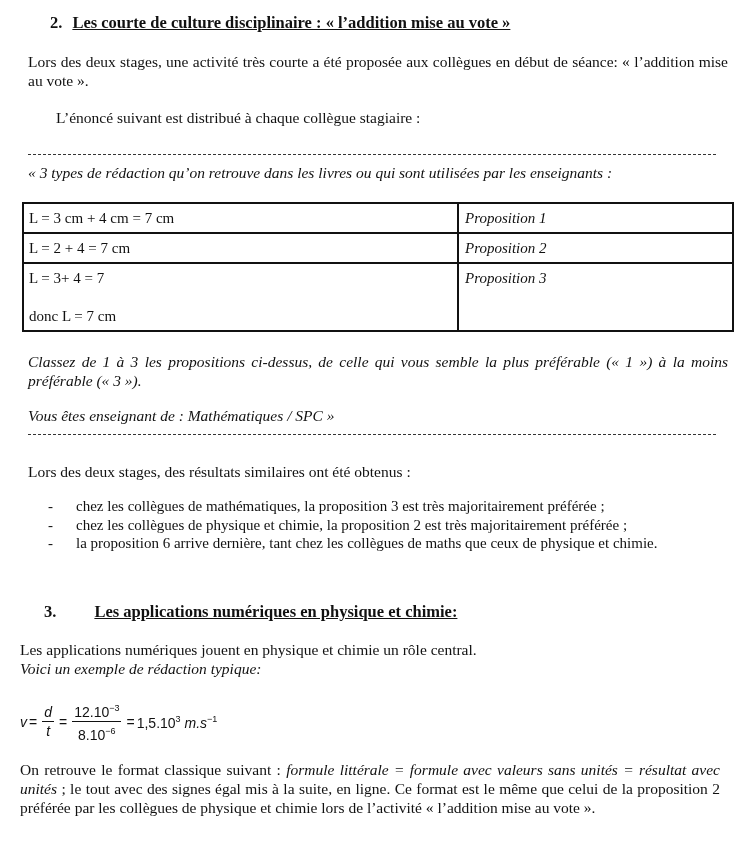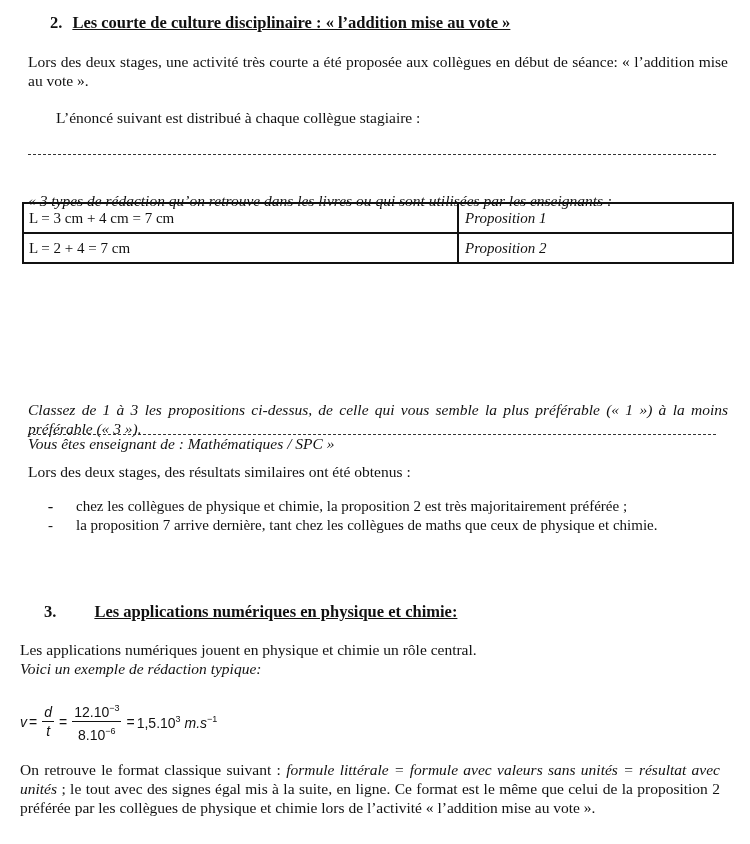"« 3 types de rédaction" .it { margin-top: 28px -> none }
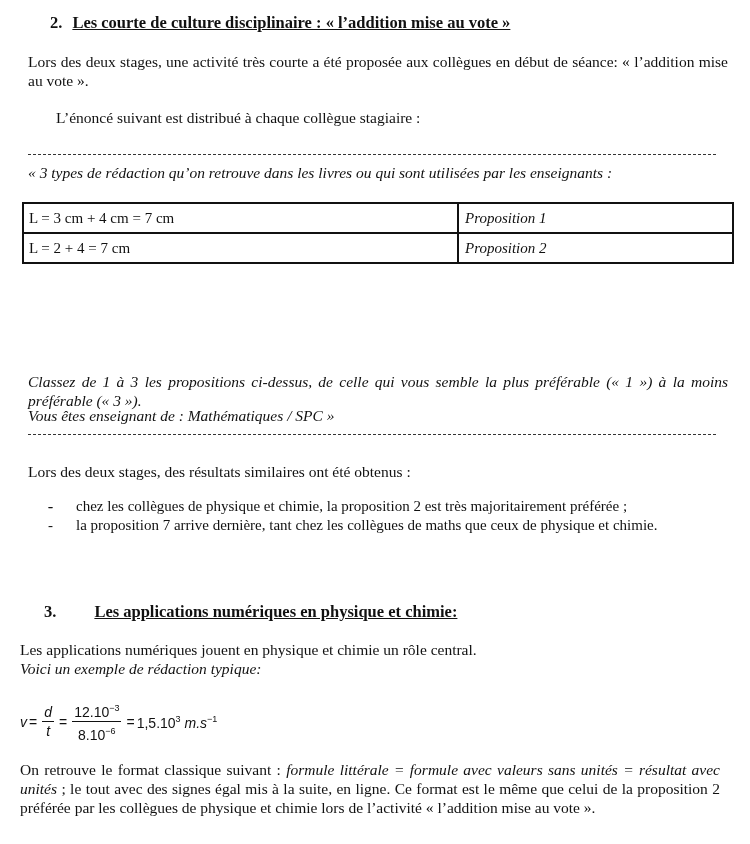"L = 3+ 4 =" tr.r3 { html: none -> <tr> <td> <div>L = 3+ 4 = 7</div> <div></div> <div>donc L = 7 cm</div> </td> <td>Proposition 3</td> </tr> }
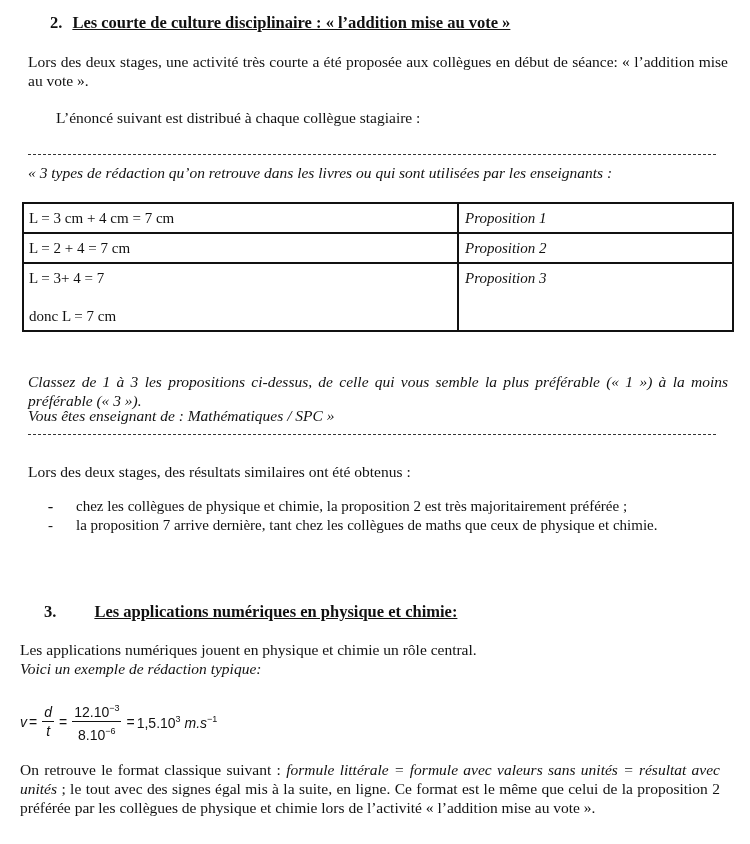"Classez de 1 à 3" div.abs { top: 372px -> 352px }
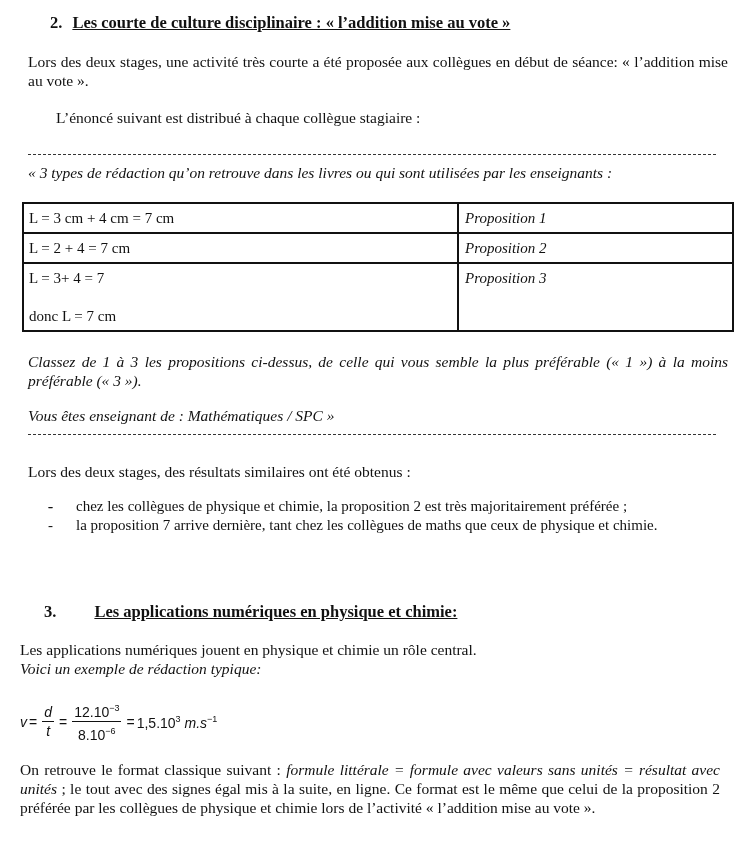"chez les collègues de mathématiques," span { html: none -> <span>chez les collègues de mathématiques, la proposition 3 est très majoritairement préférée ;</span> }
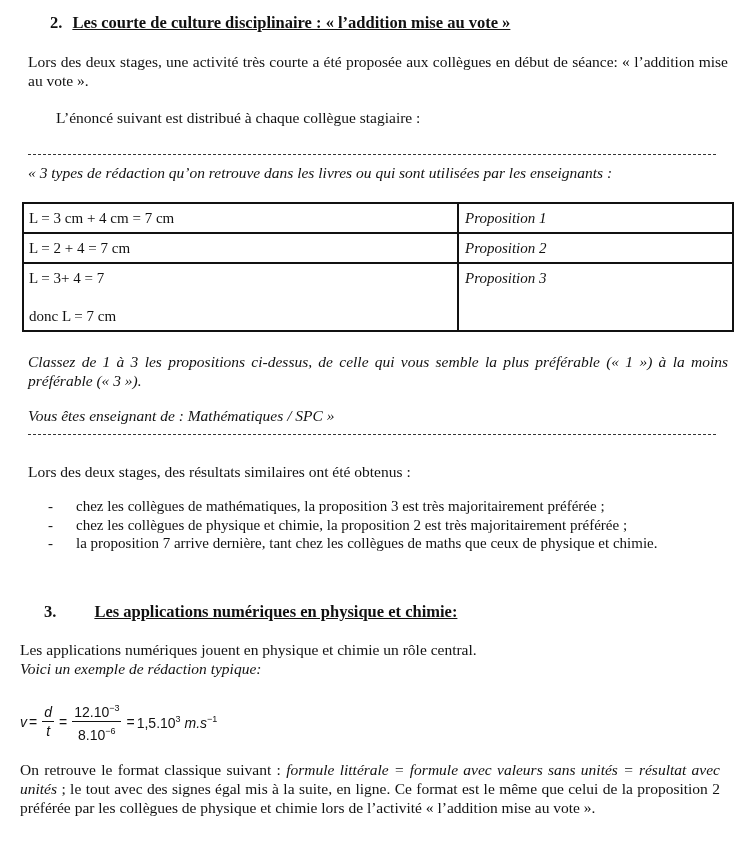"la proposition 7 arrive dernière," span { text: 7 -> 6 }
